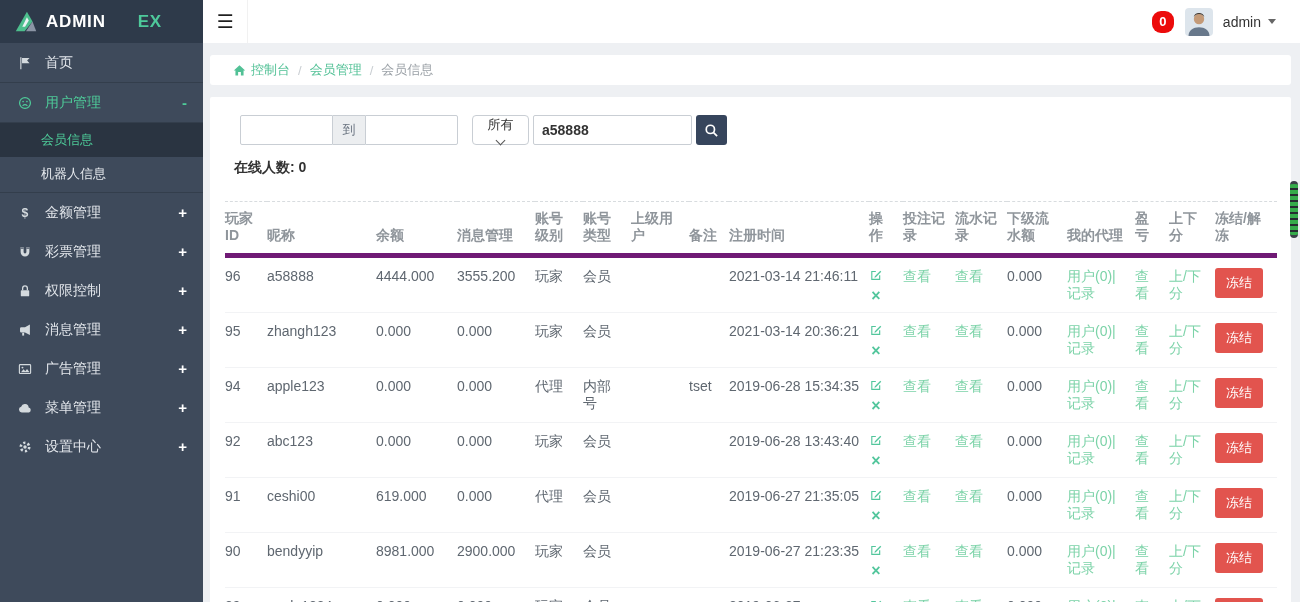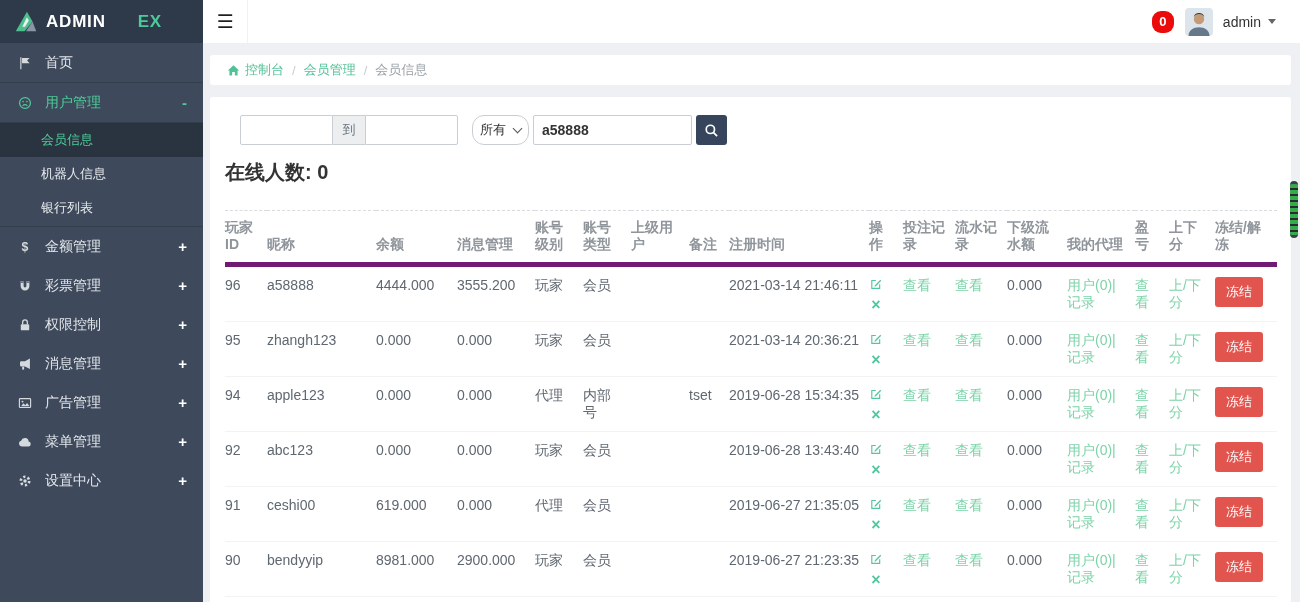"控制台" .breadcrumb { padding-left: 17px -> 23px }
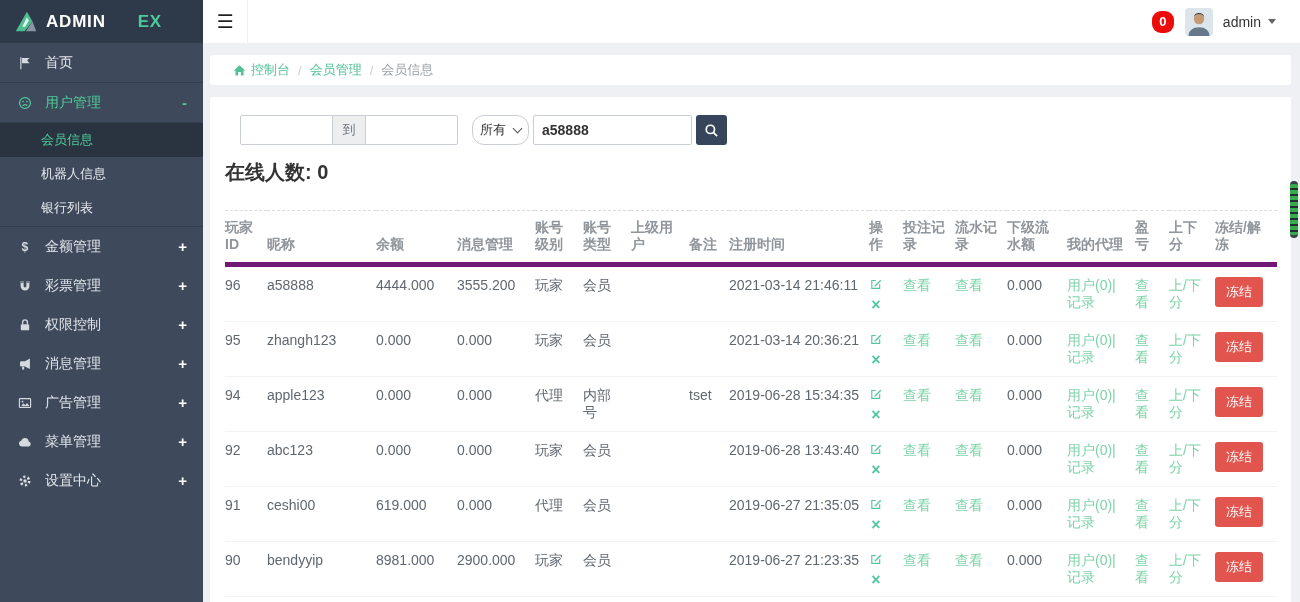"所有" .select { border-radius: 12px -> 4px; flex-direction: none -> column }
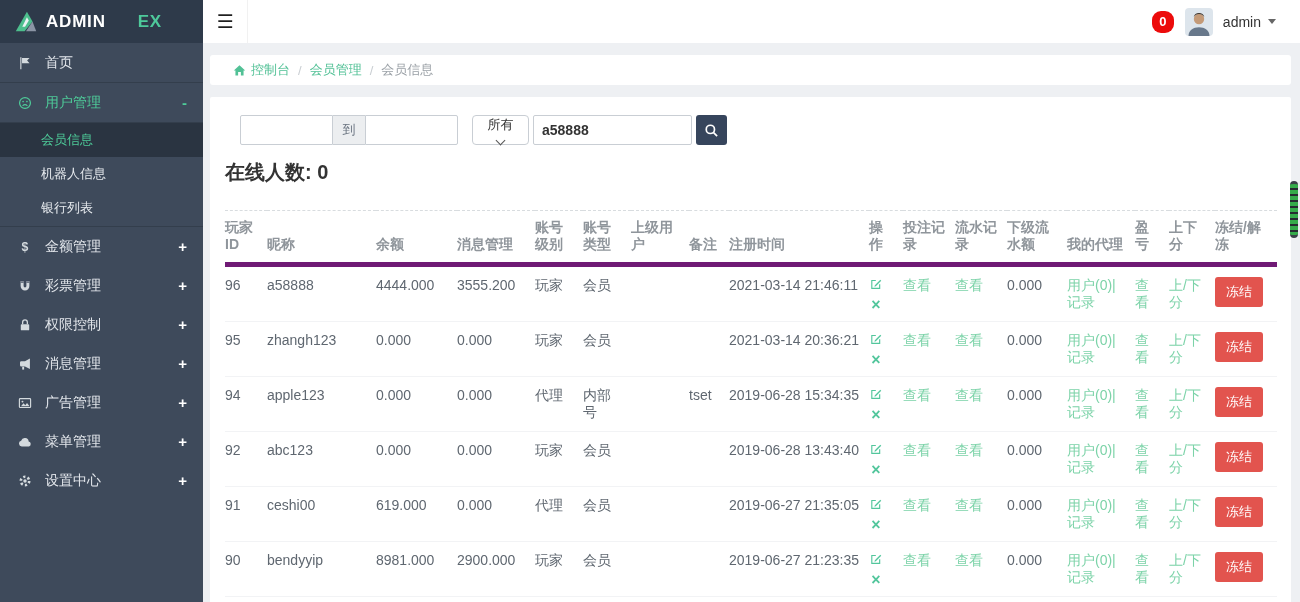"在线人数: 0" .online { font-size: 20px -> 14px; margin: 14px 0 0 0 -> 14px 0 0 9px }
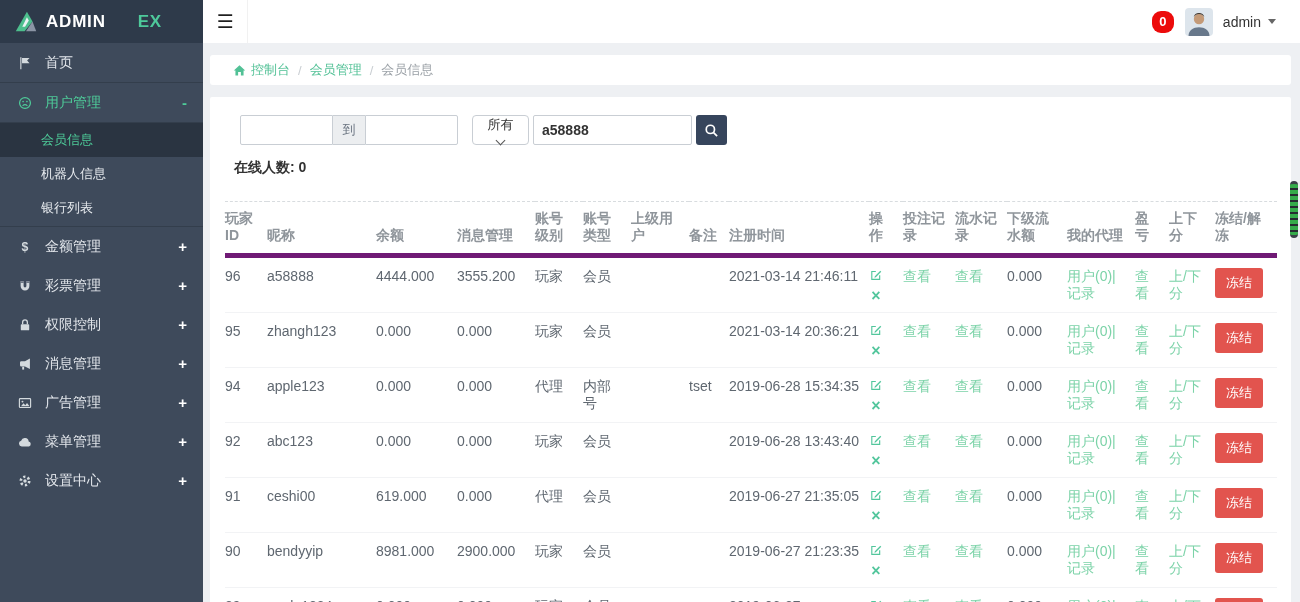"银行列表" div.submenu-item { html: <div>银行列表</div> -> none }
